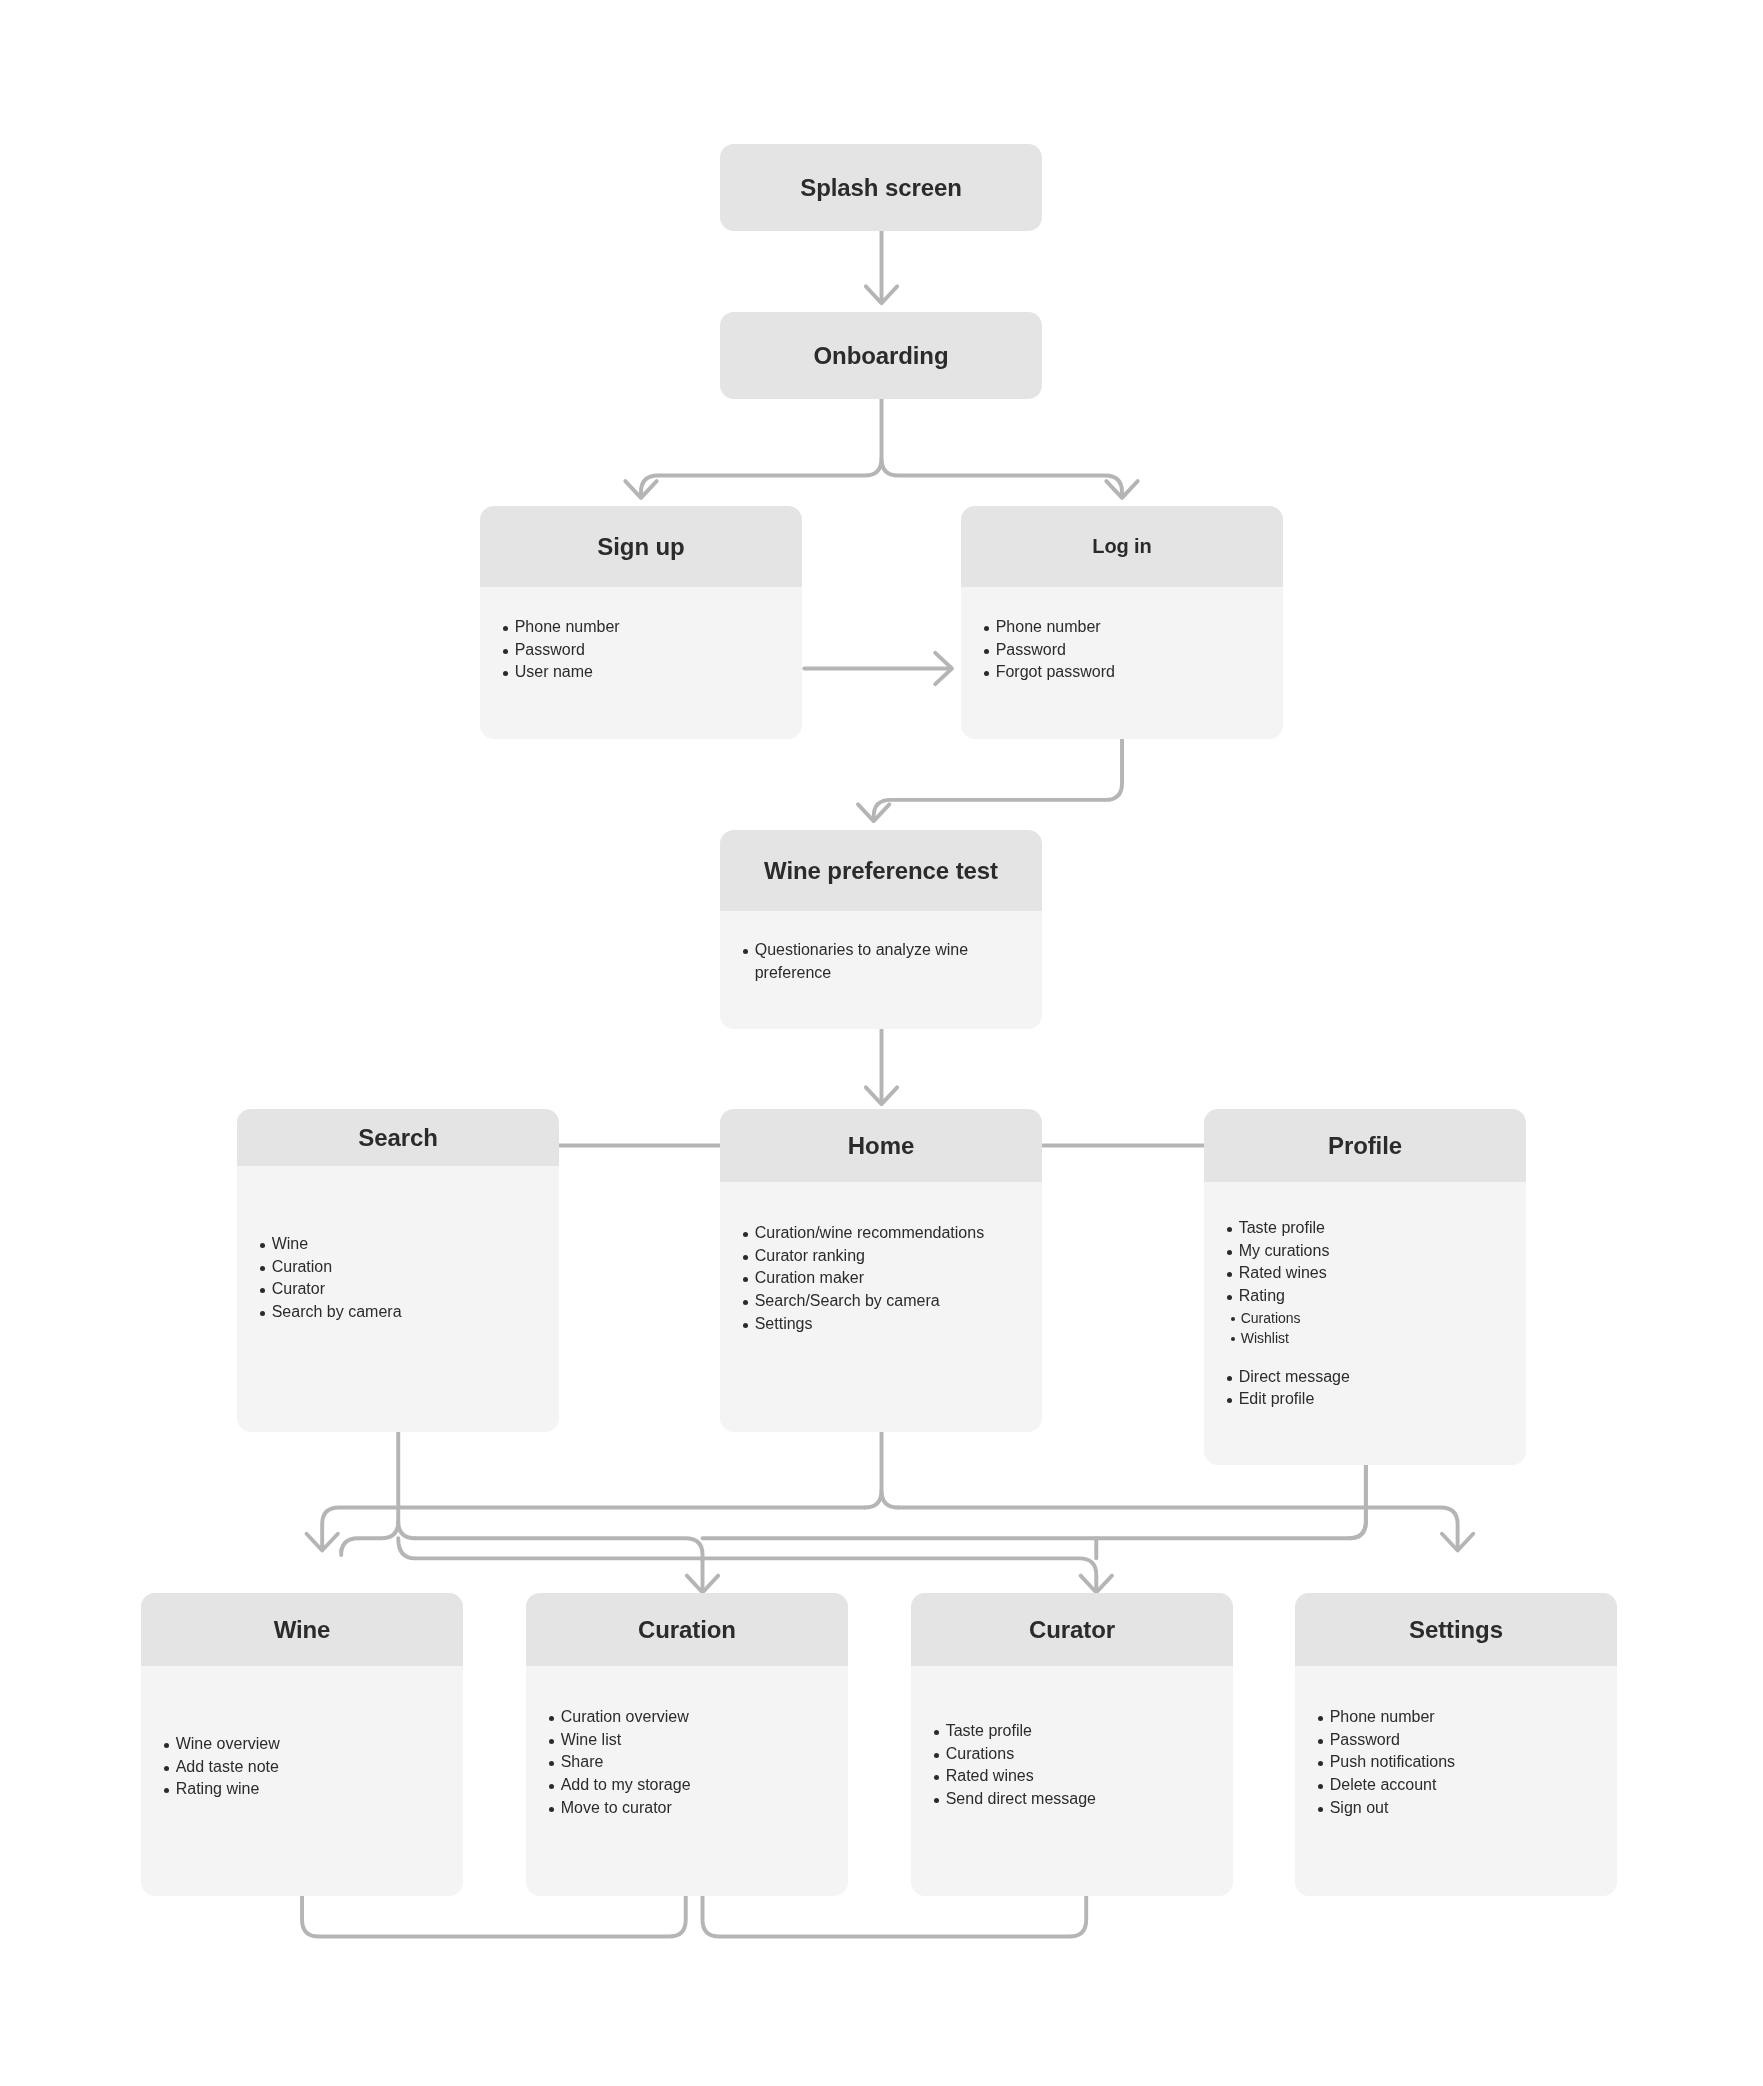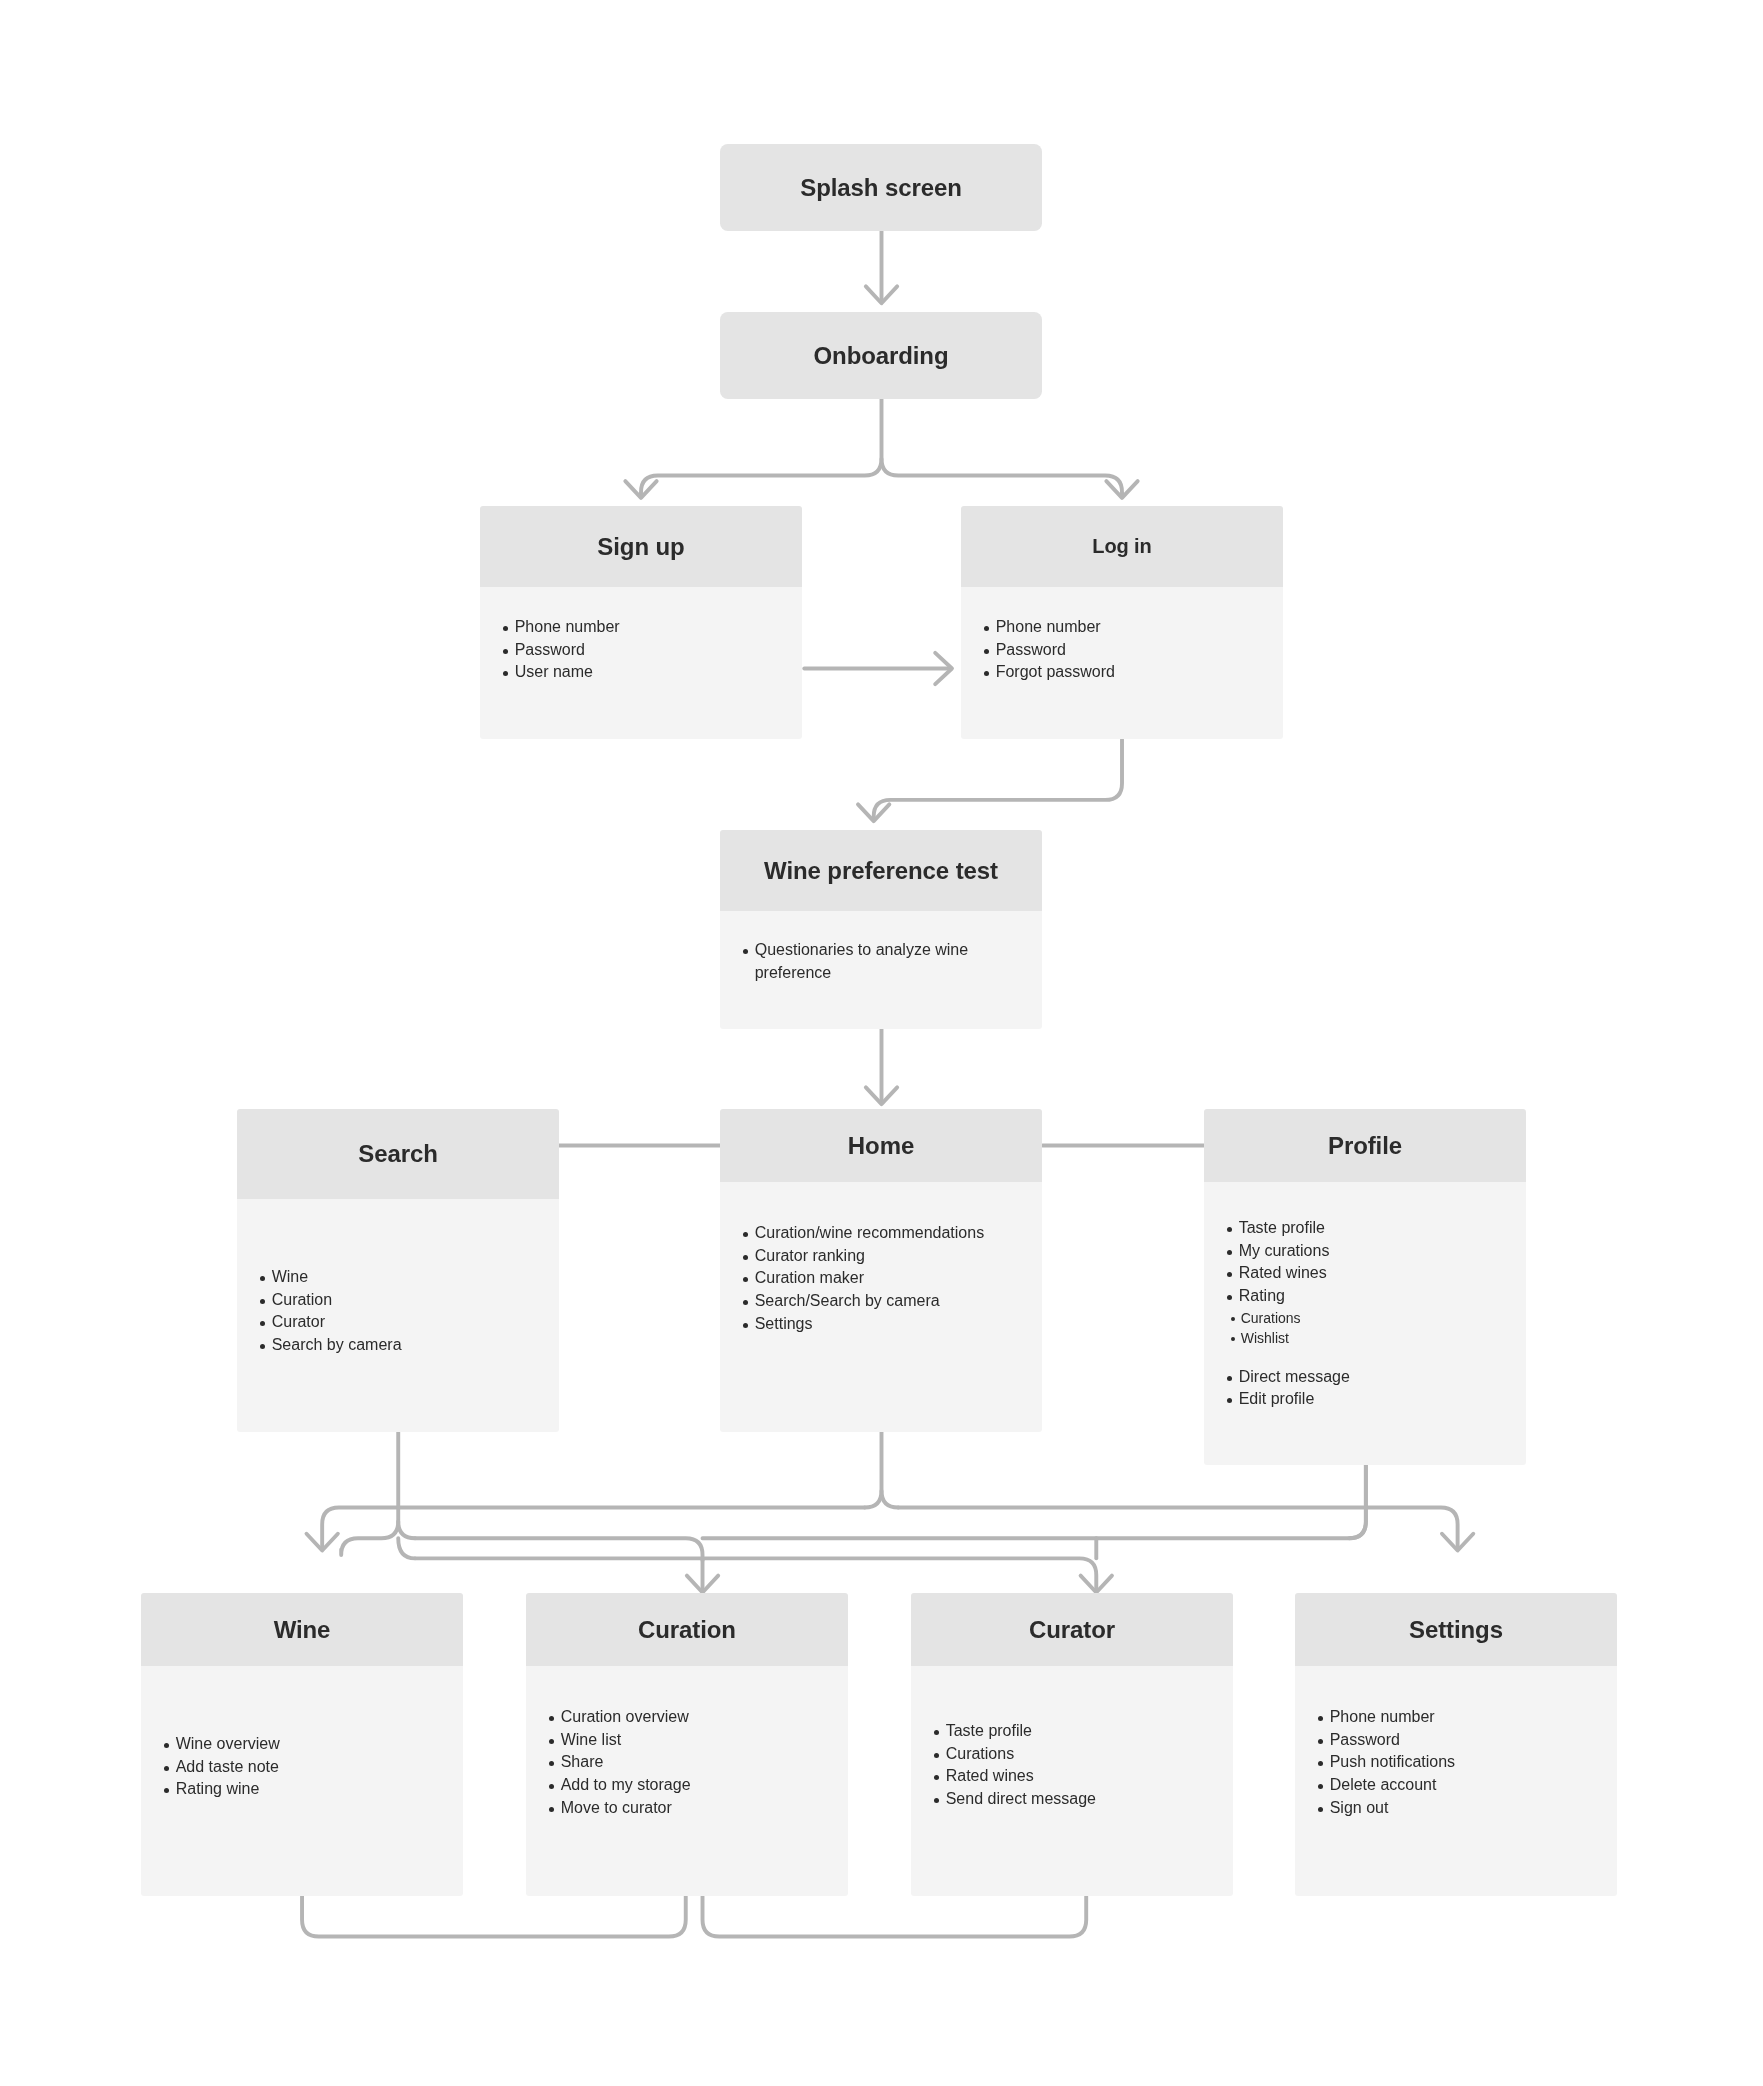"Splash screen" .node { border-radius: 3px -> 14px }
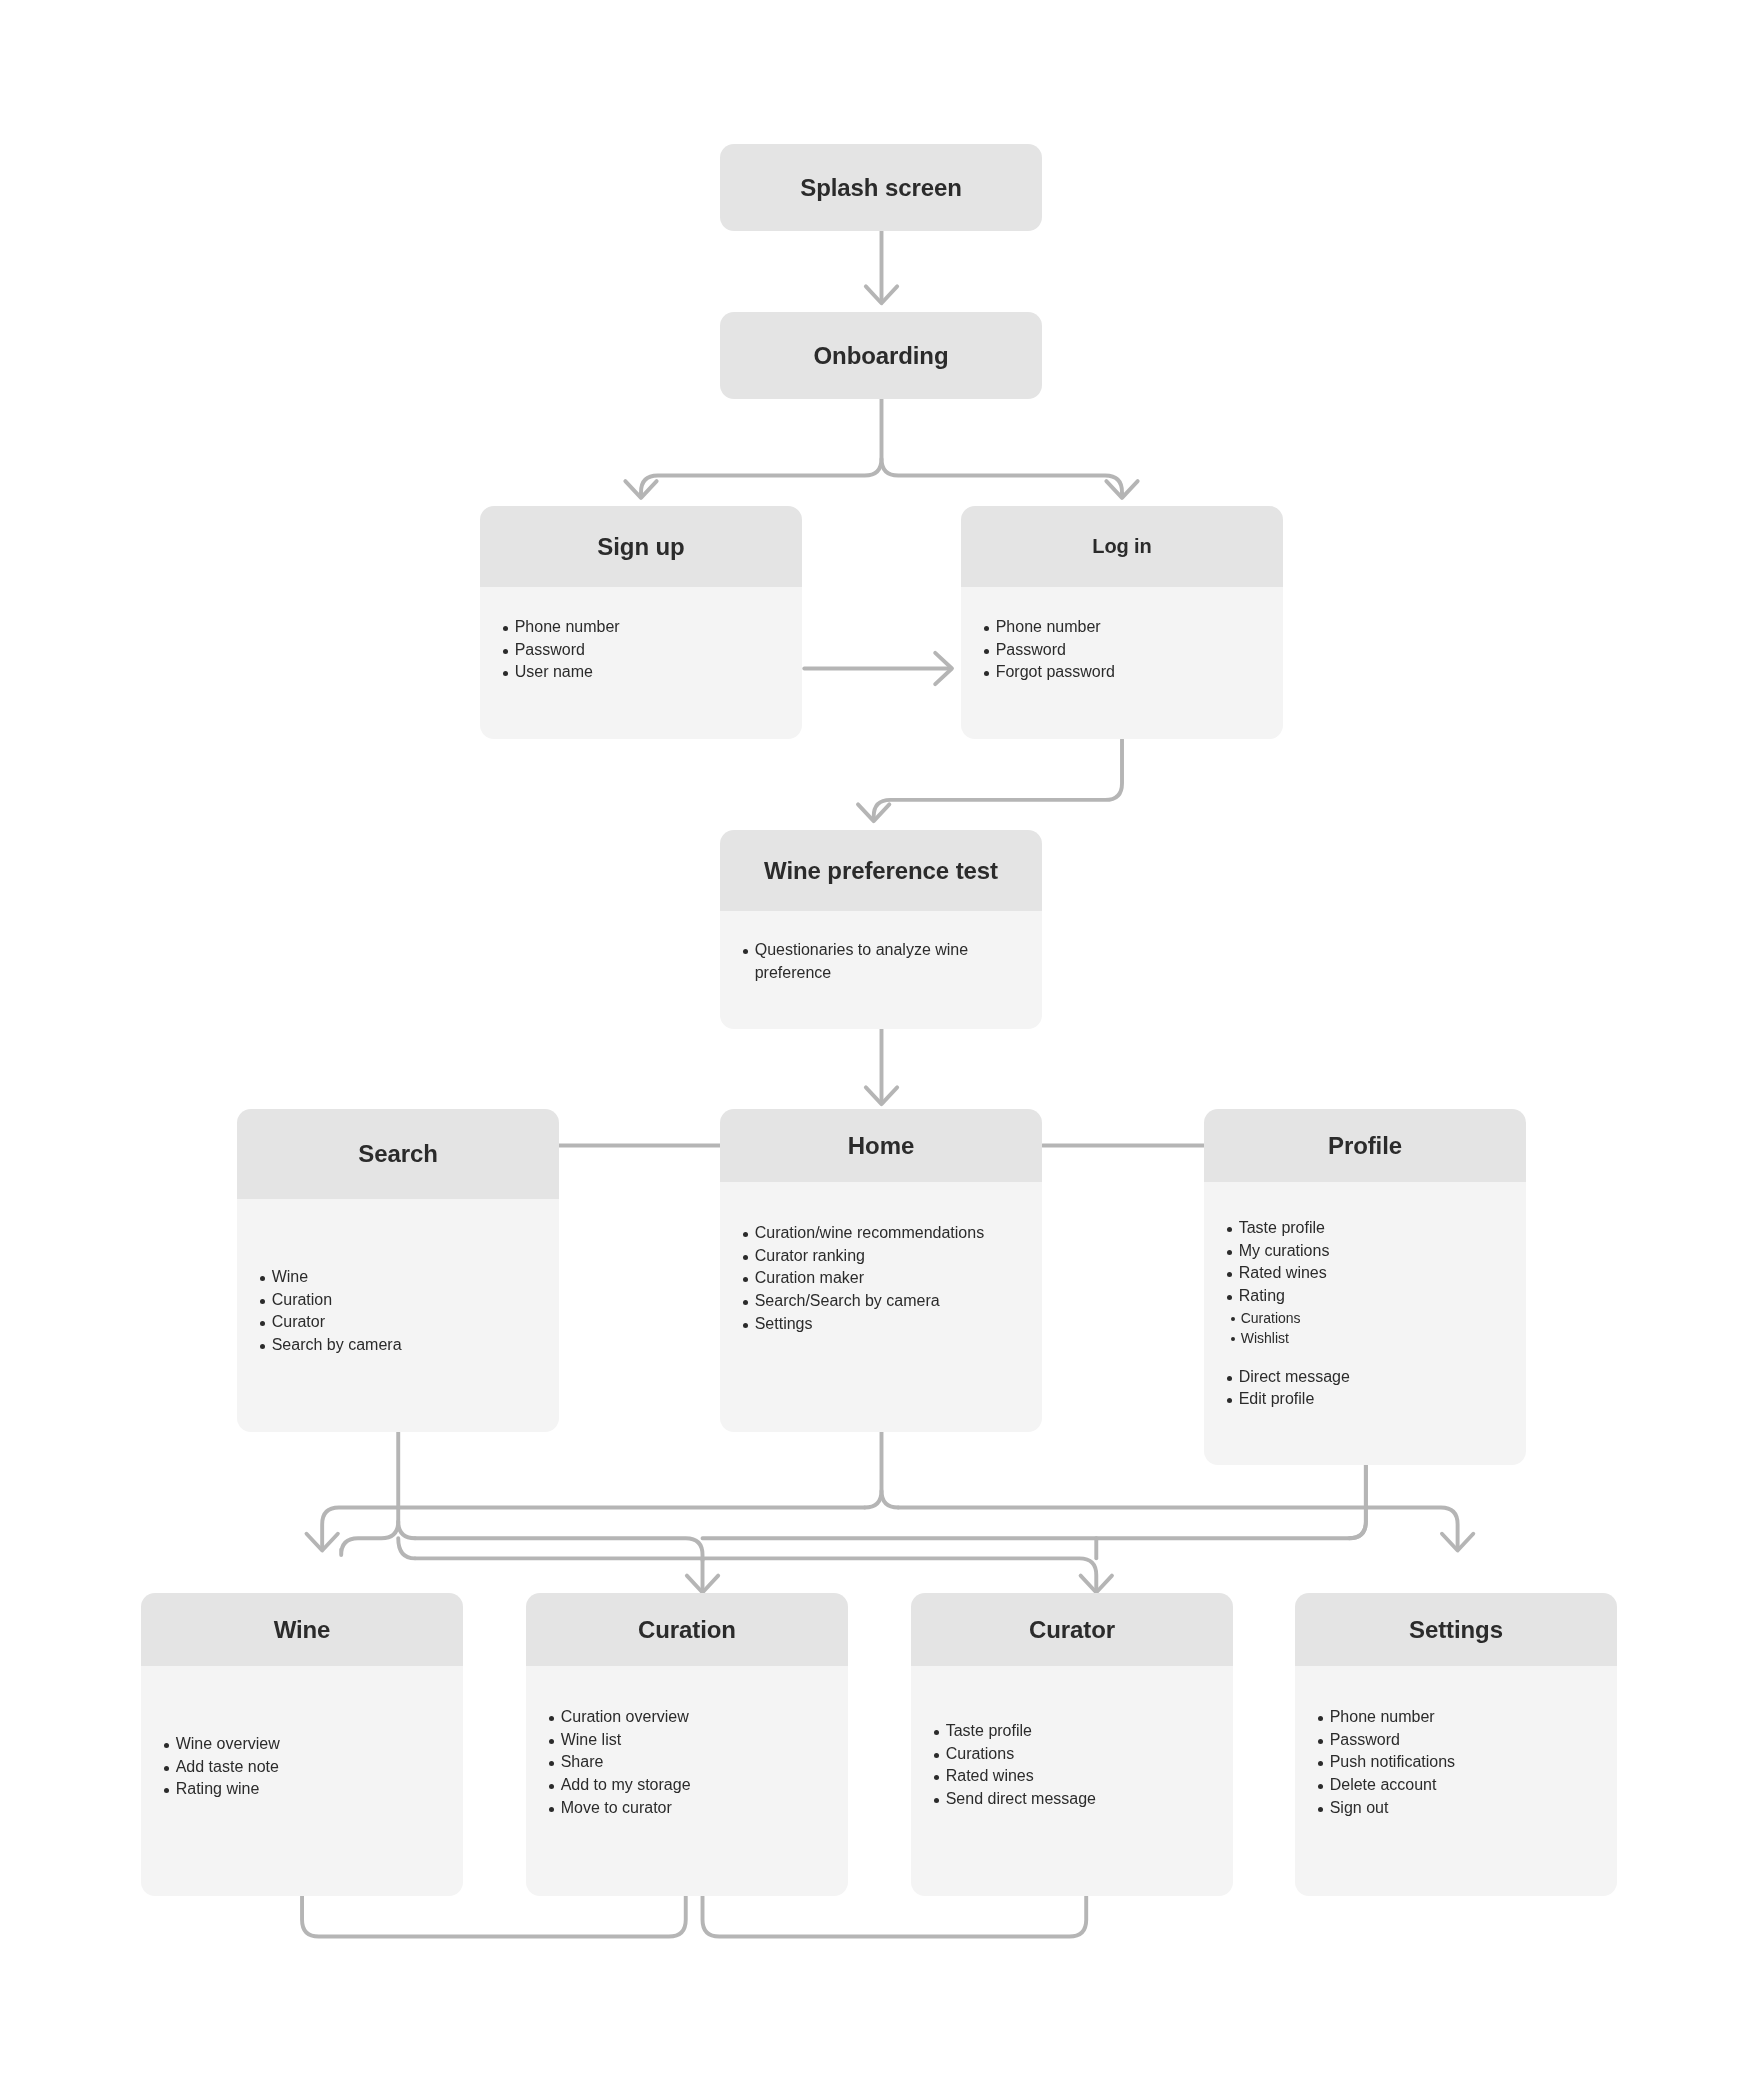"Search" div.hdr { height: 90px -> 57px }
